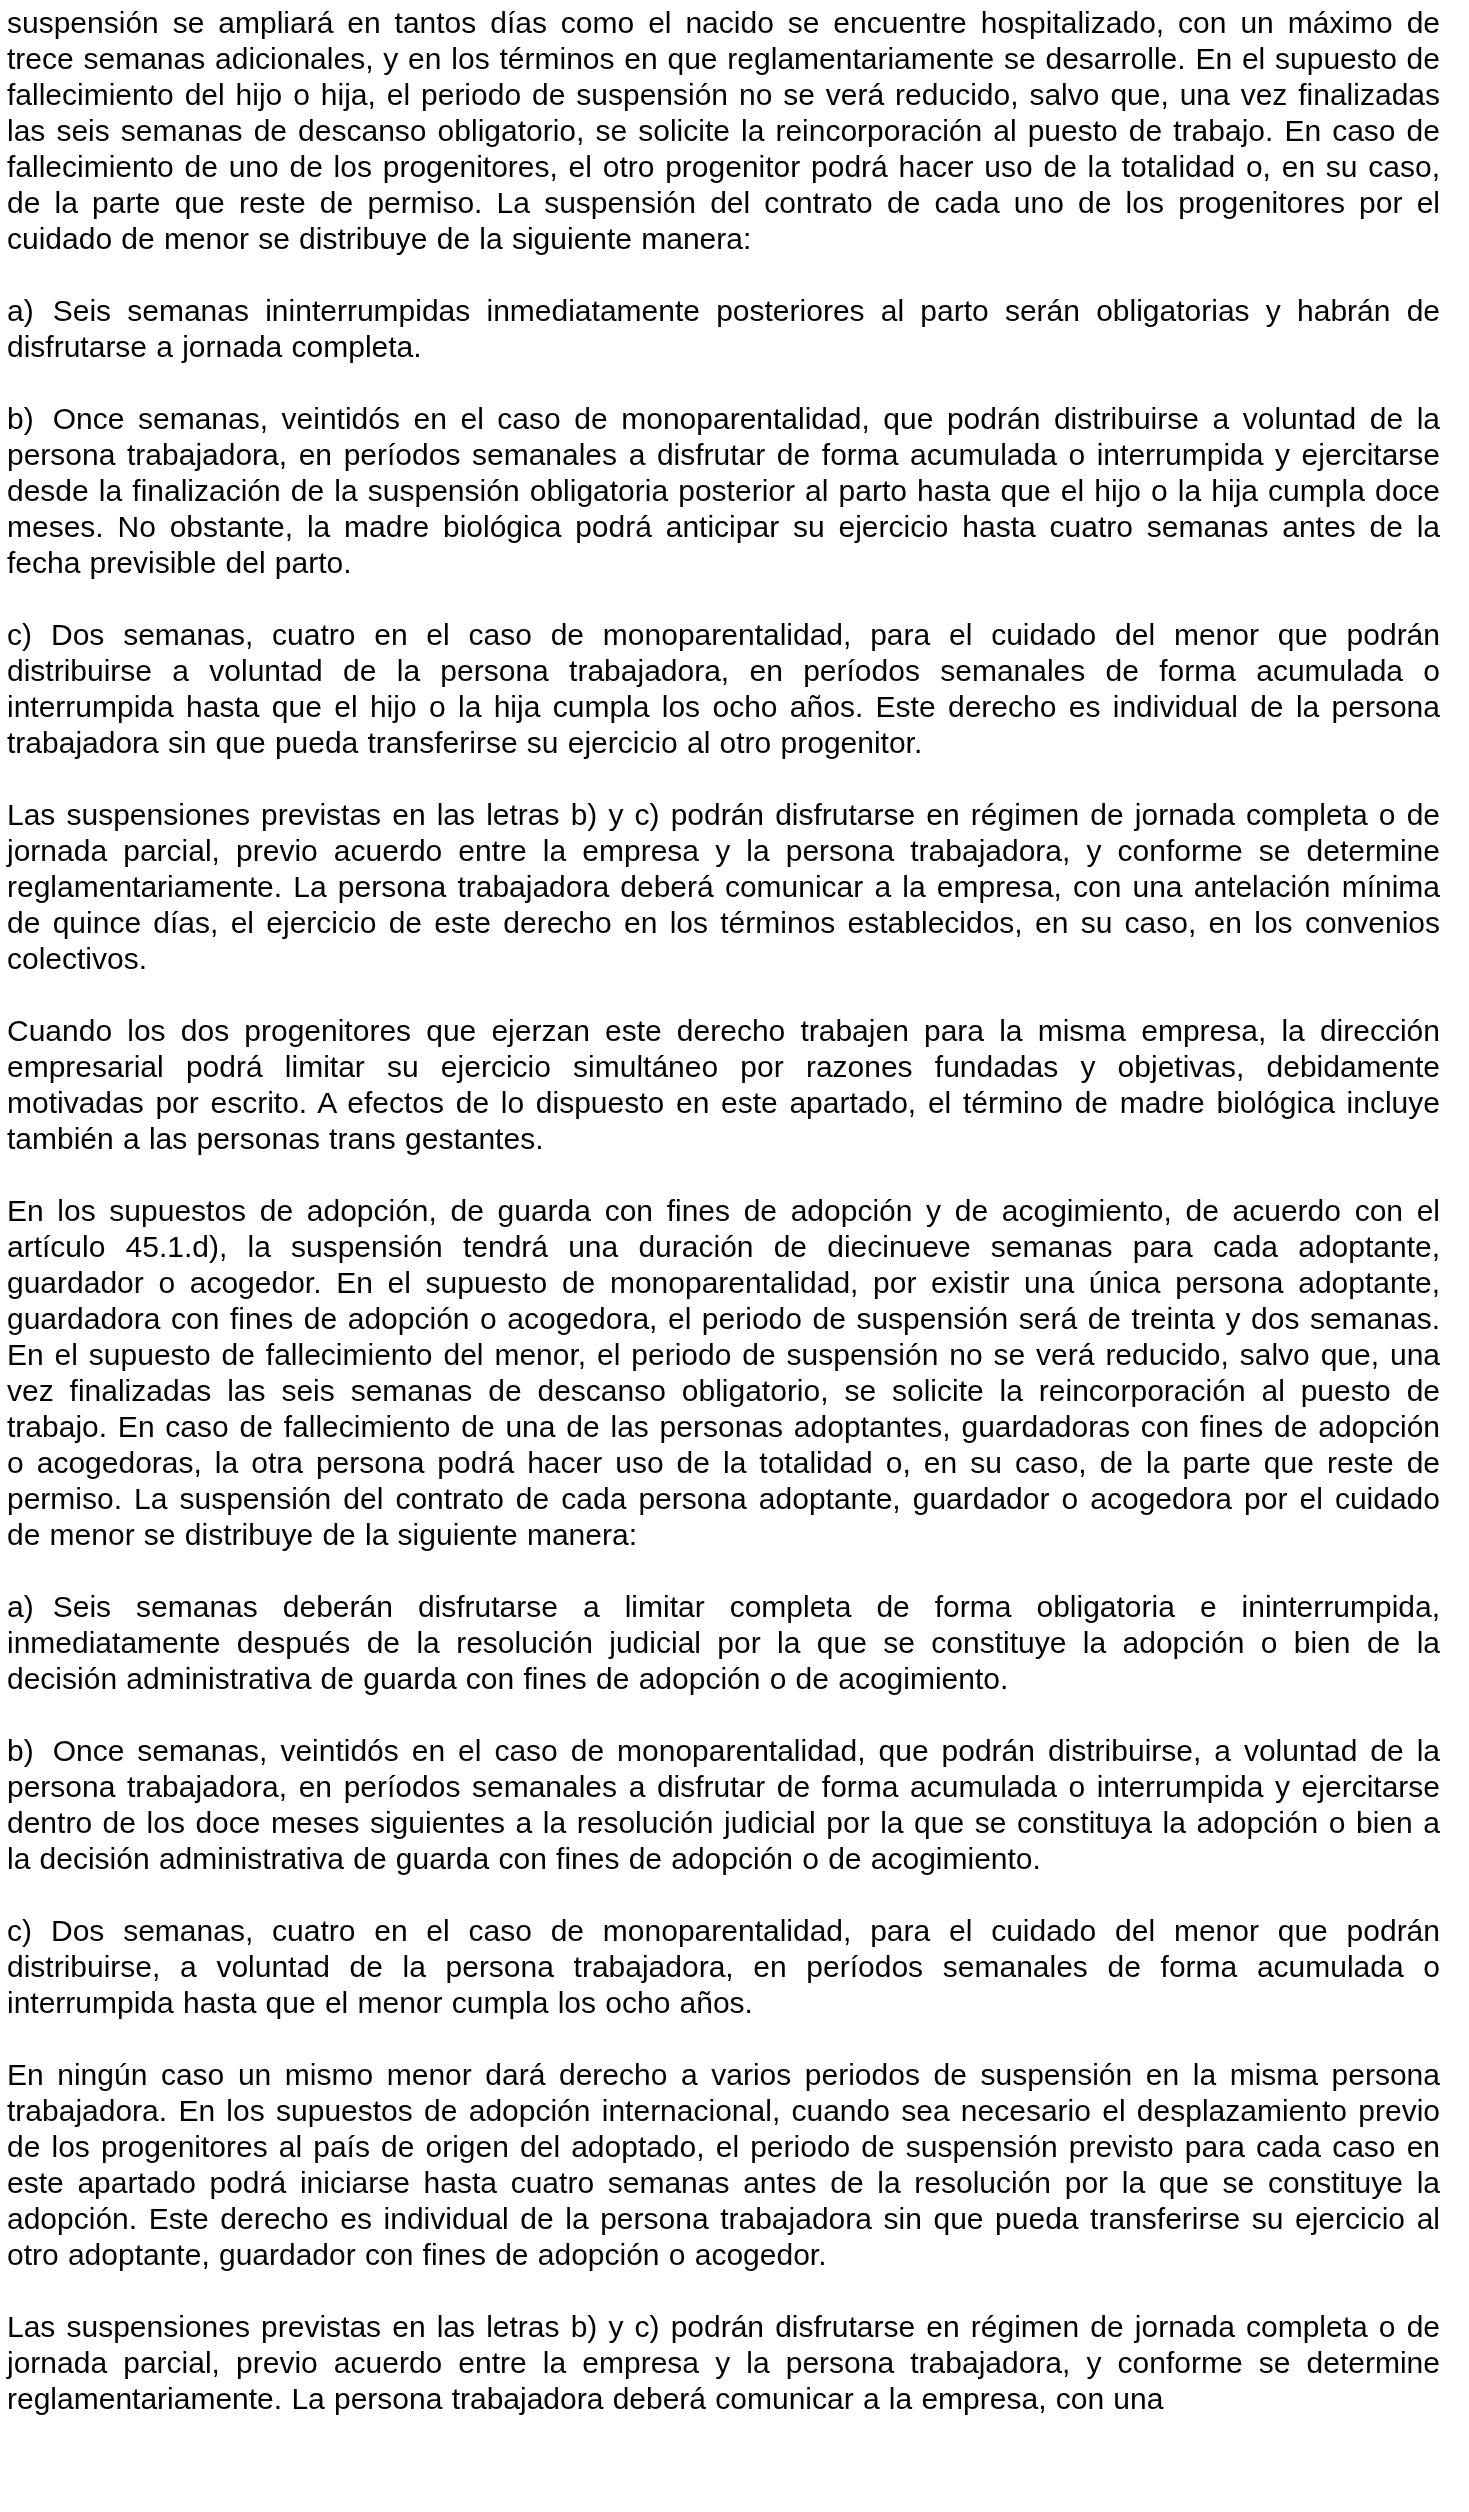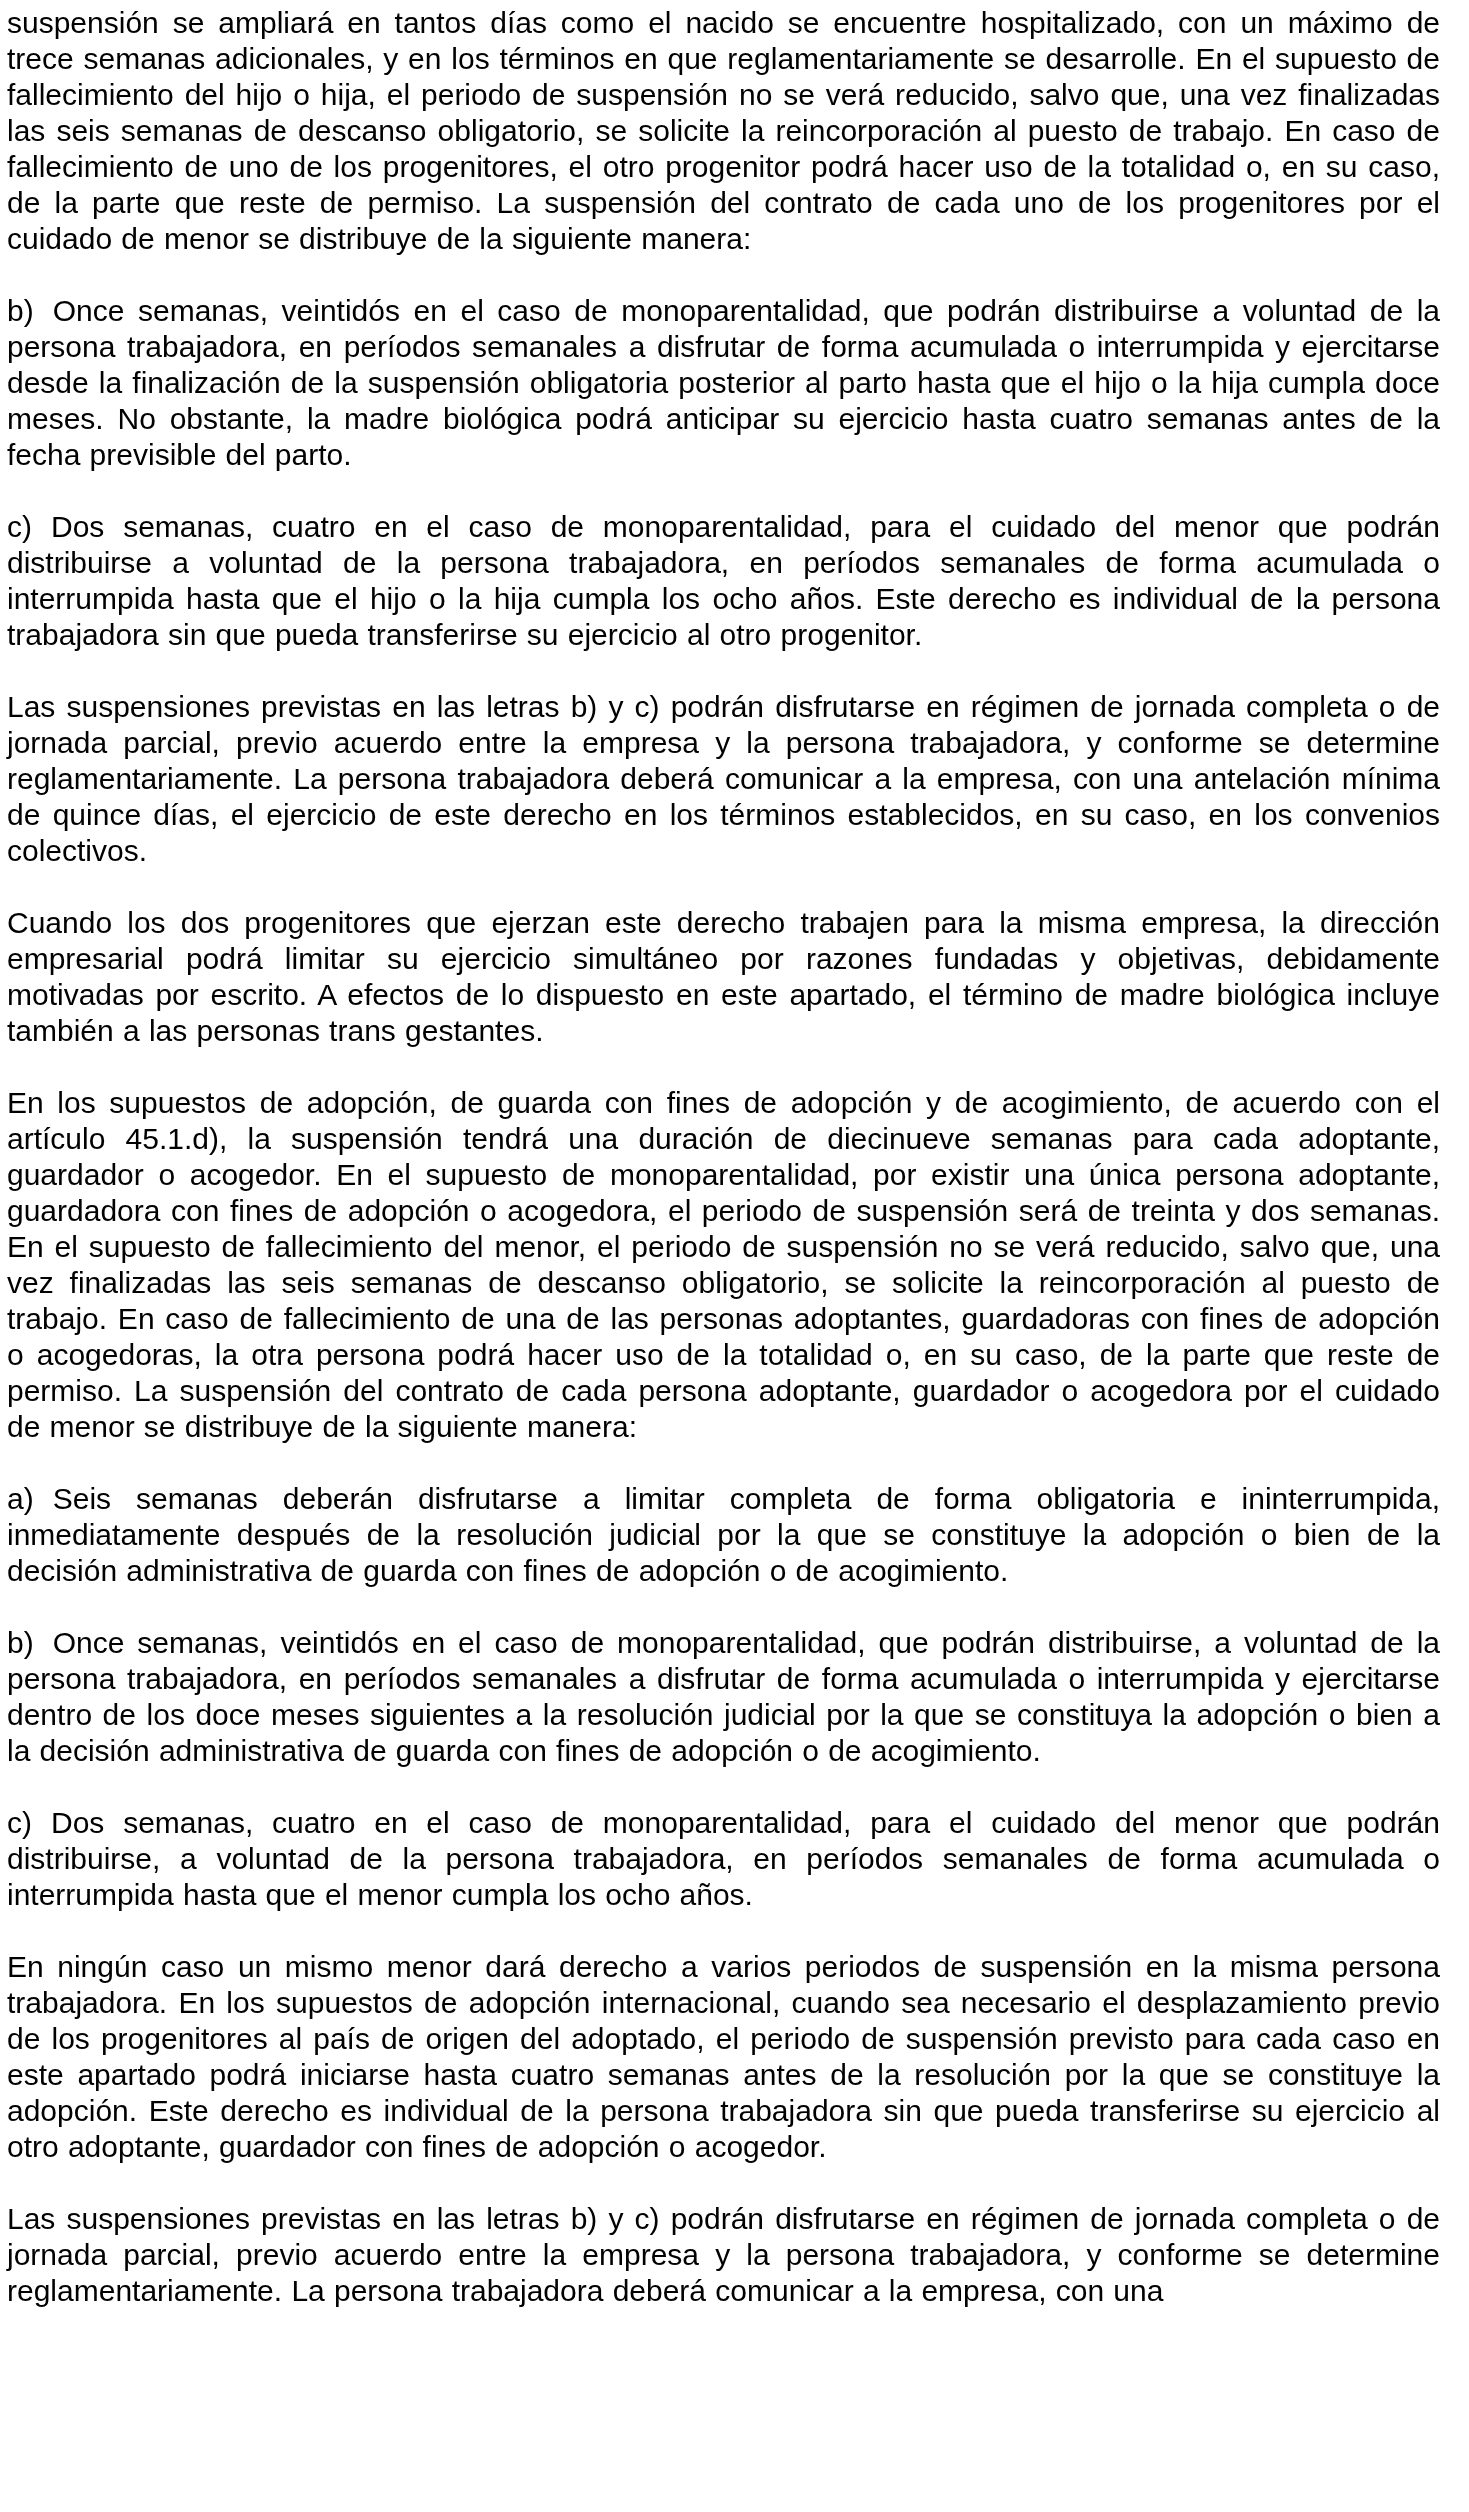"a) Seis semanas ininterrumpidas" p.para { html: none -> <p><span>a)</span><span>Seis semanas ininterrumpidas inmediatamente posteriores al parto serán obligatorias y habrán de disfrutarse a jornada completa.</span></p> }
